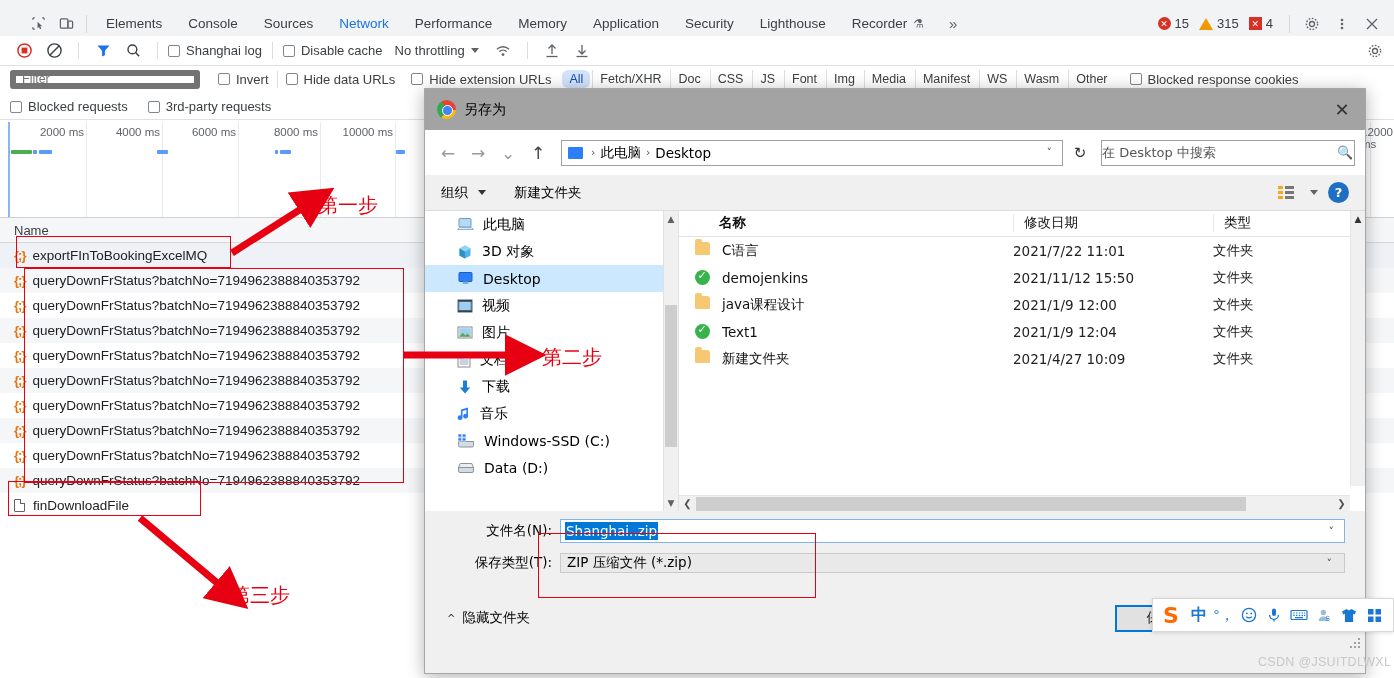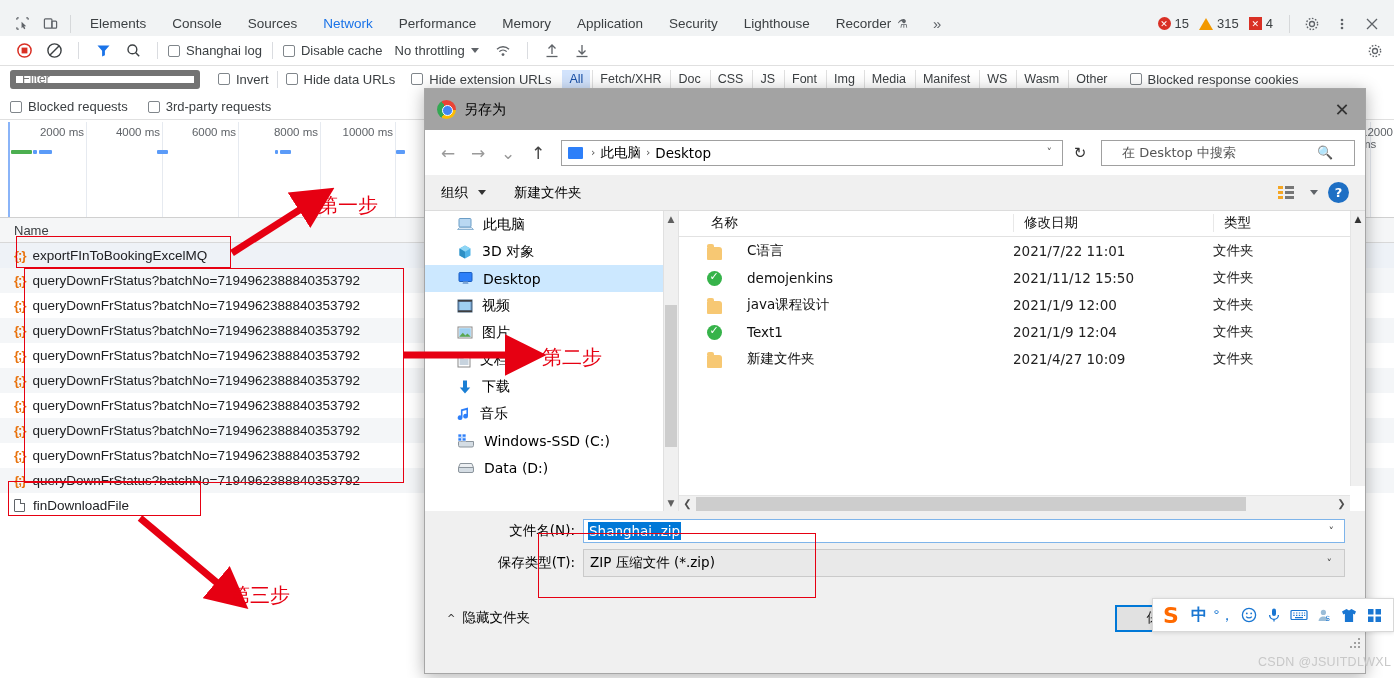"Elements" .dt-tabbar { padding-left: 8px -> 24px }
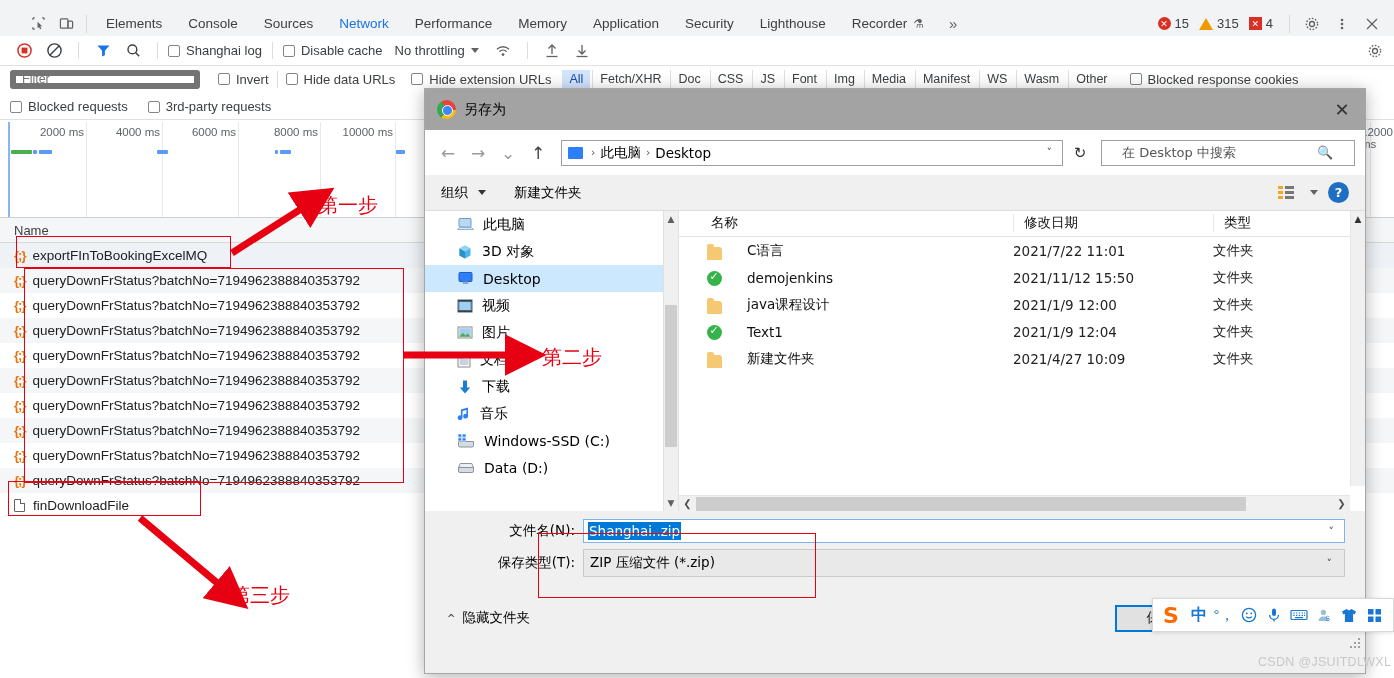"All" .type-chip.sel { border-radius: 0 -> 6px }
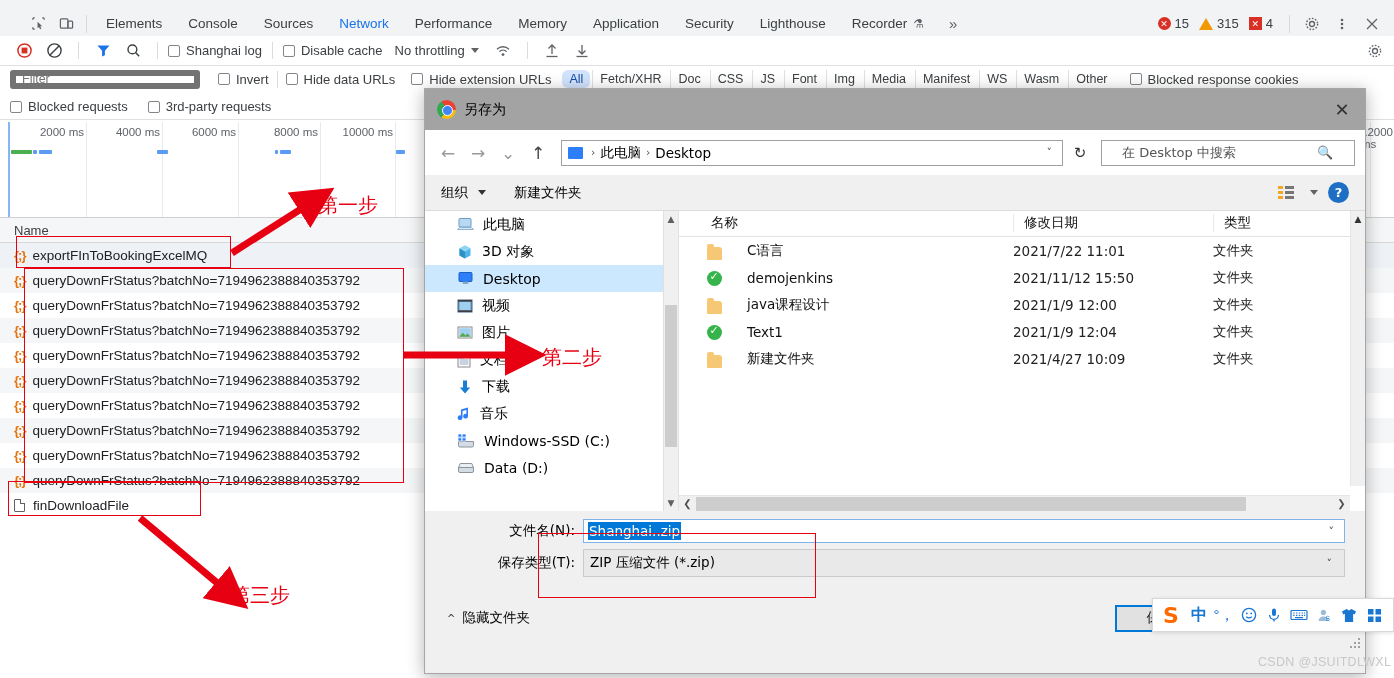"在 Desktop 中搜索" .searchbar { padding: 0 20px -> 0 0 }
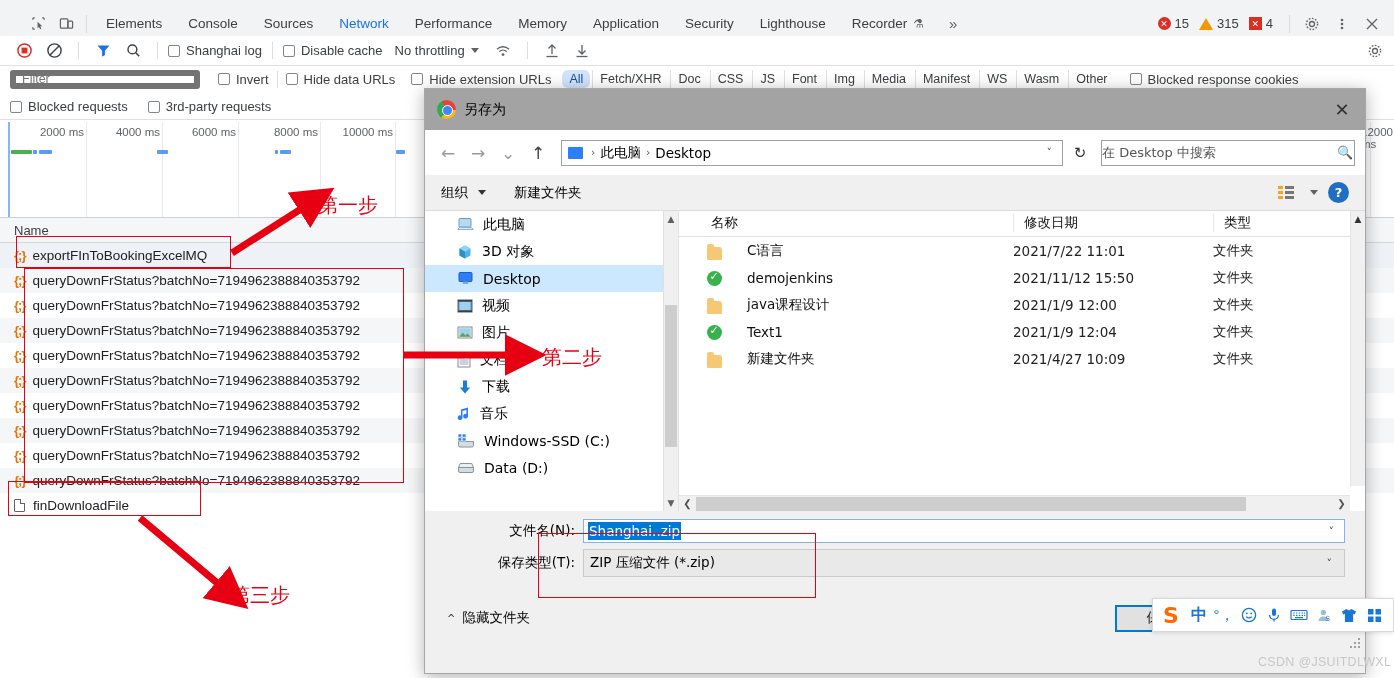"名称" .fhead .col:first-child { font-weight: none -> bold; padding-left: 32px -> 40px }
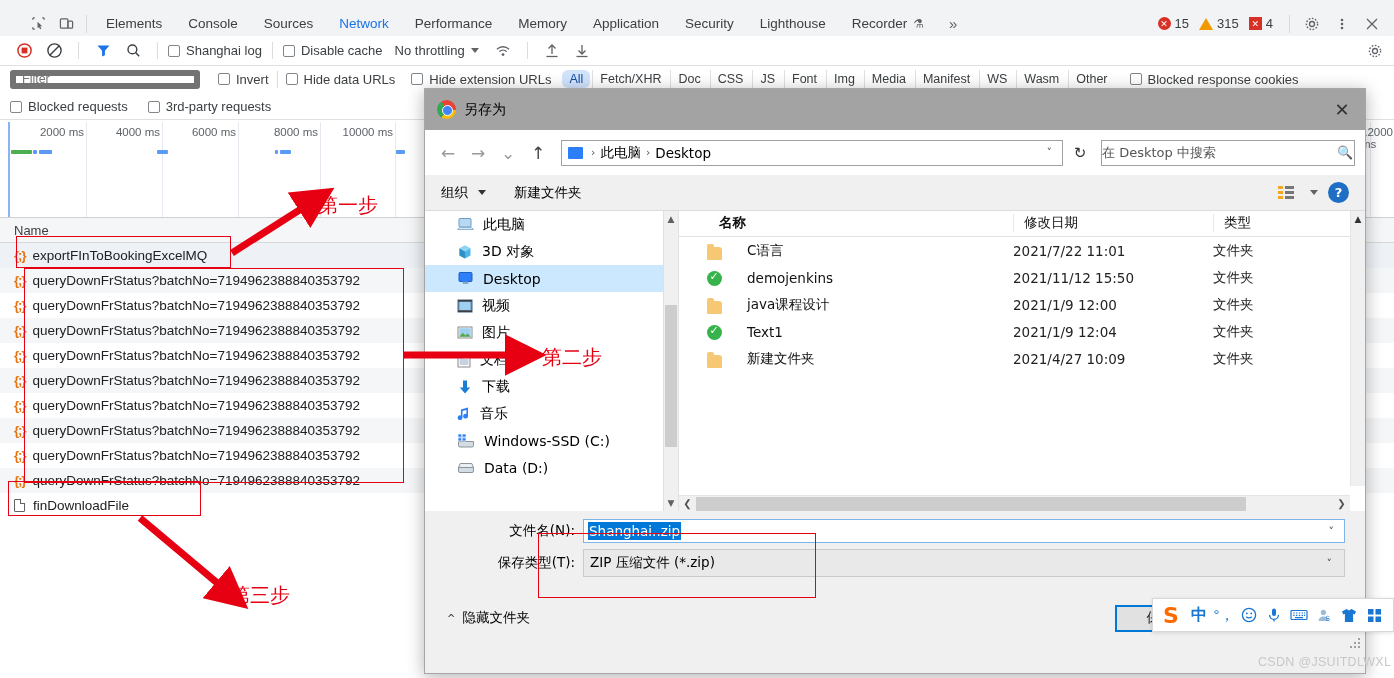"C语言" .fname { align-items: flex-end -> flex-start; gap: 25px -> 12px; padding-left: 28px -> 16px }
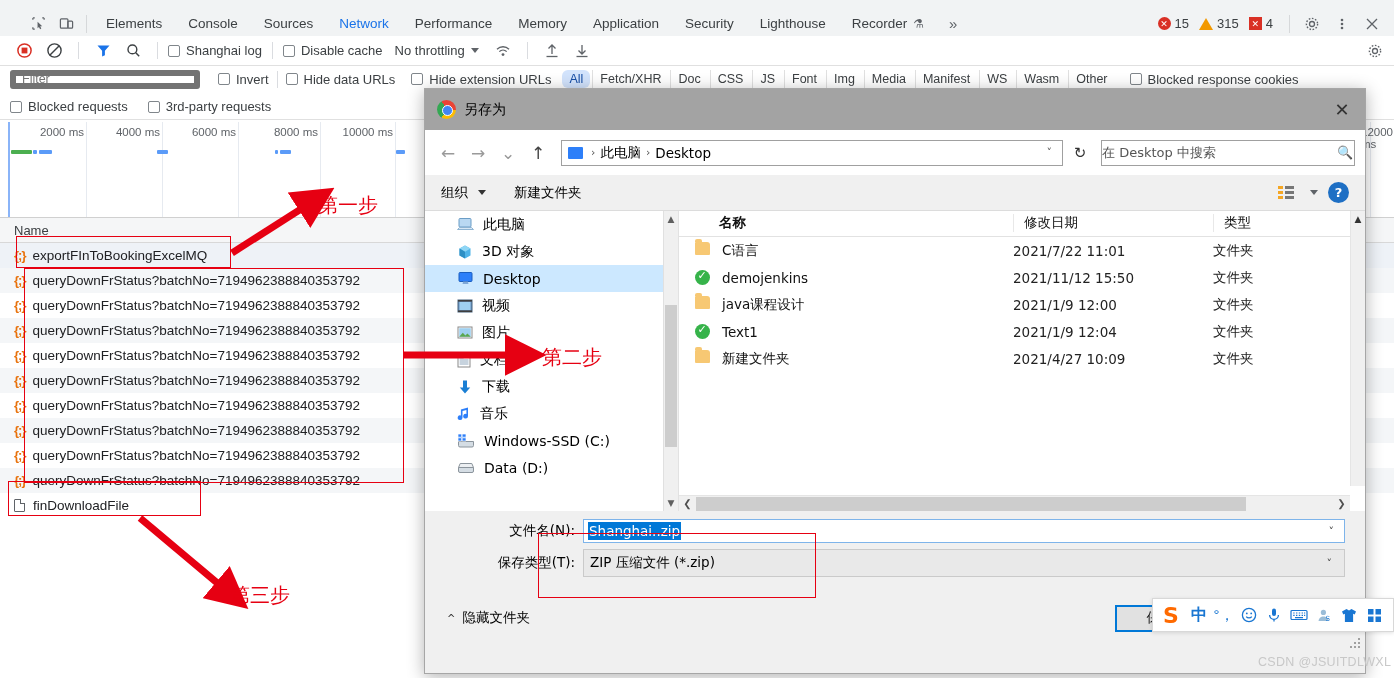"文件名(N):" .flabel { width: 158px -> 135px }
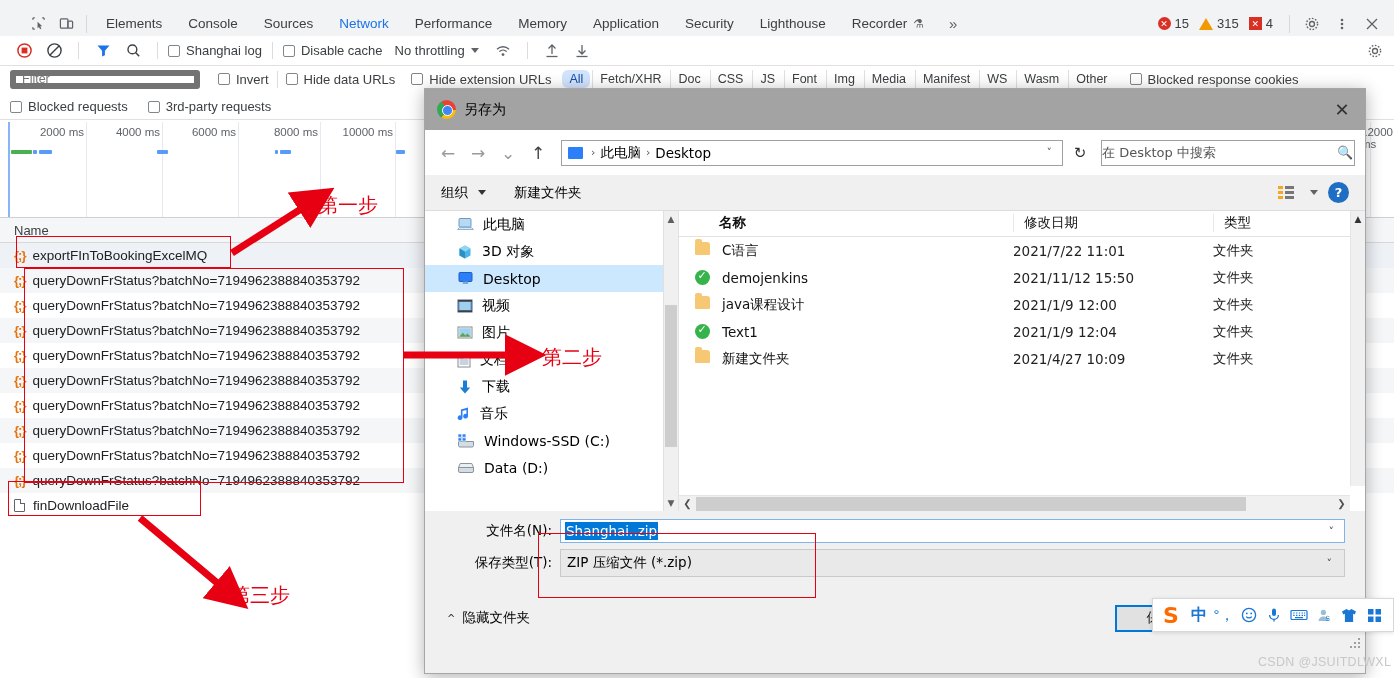"ZIP 压缩文件 (*.zip)" .ftype-input { height: 28px -> 20px }
